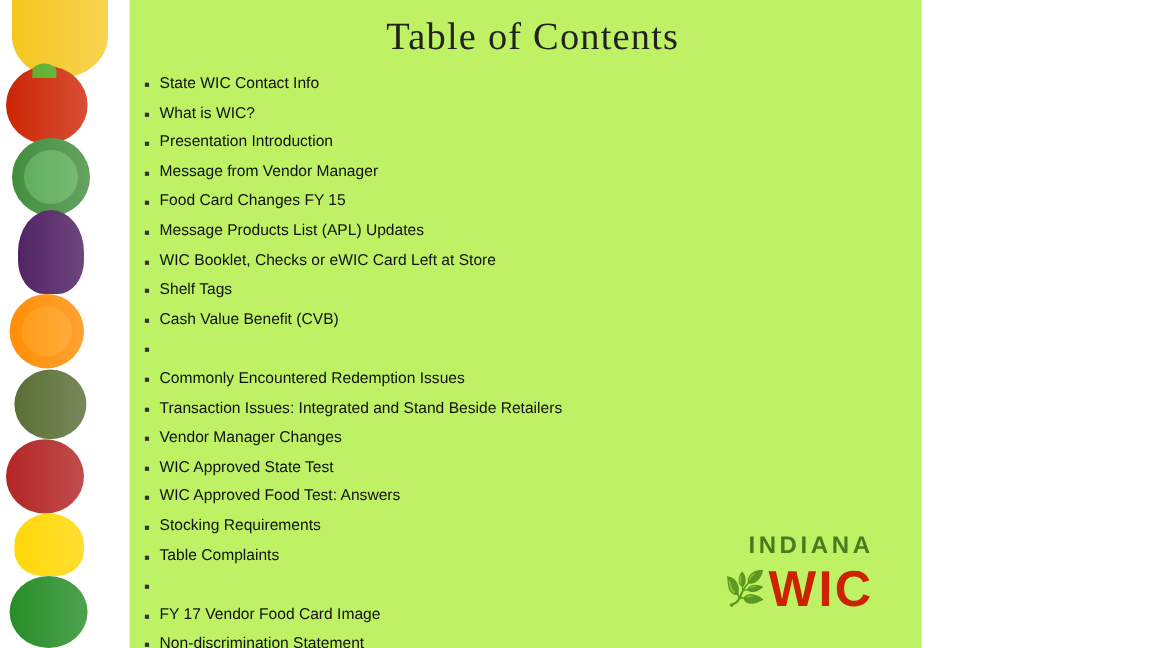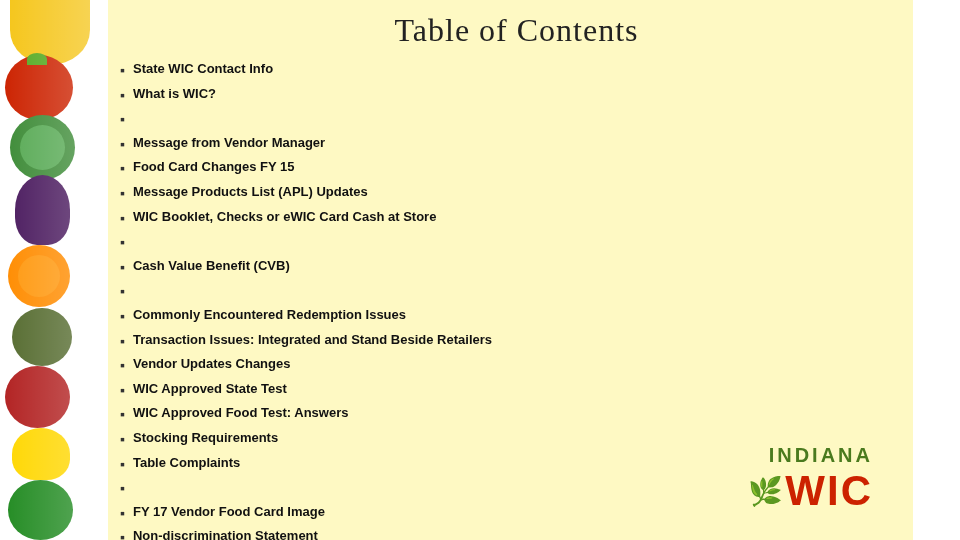"Table of Contents" .slide { background: #fef9c3 -> #bef264; width: 913px -> 768px }
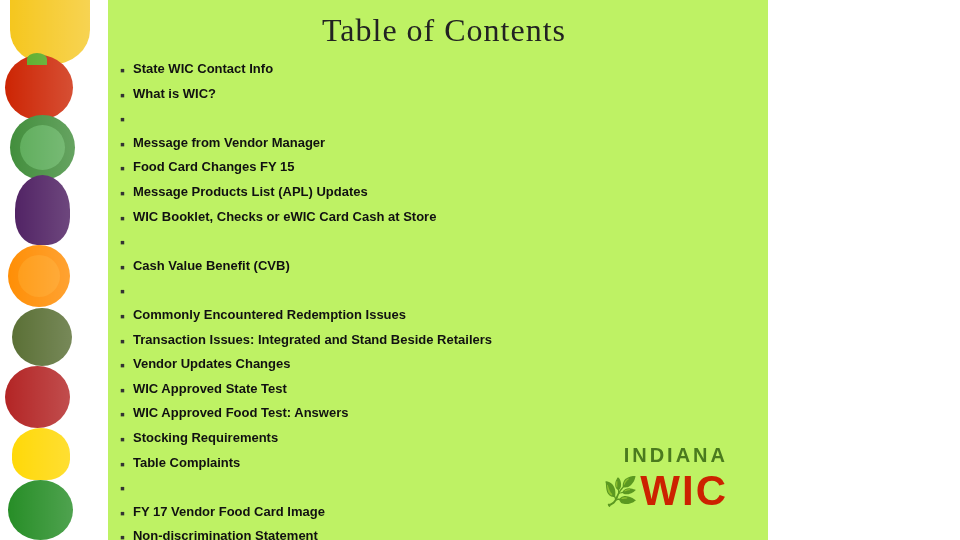"State WIC Contact Info" .item-text { font-weight: bold -> none }
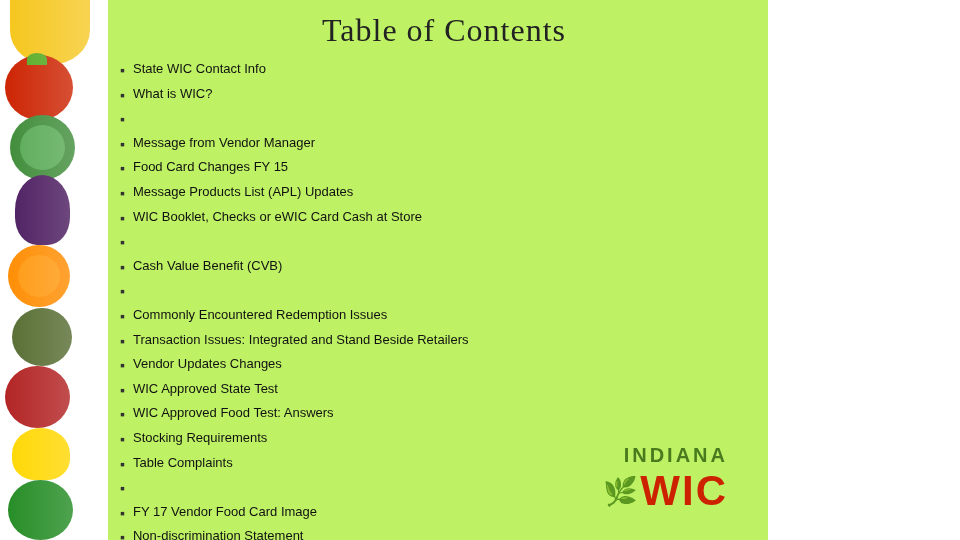"Presentation Introduction" span.item-text { html: none -> <span>Presentation Introduction</span> }
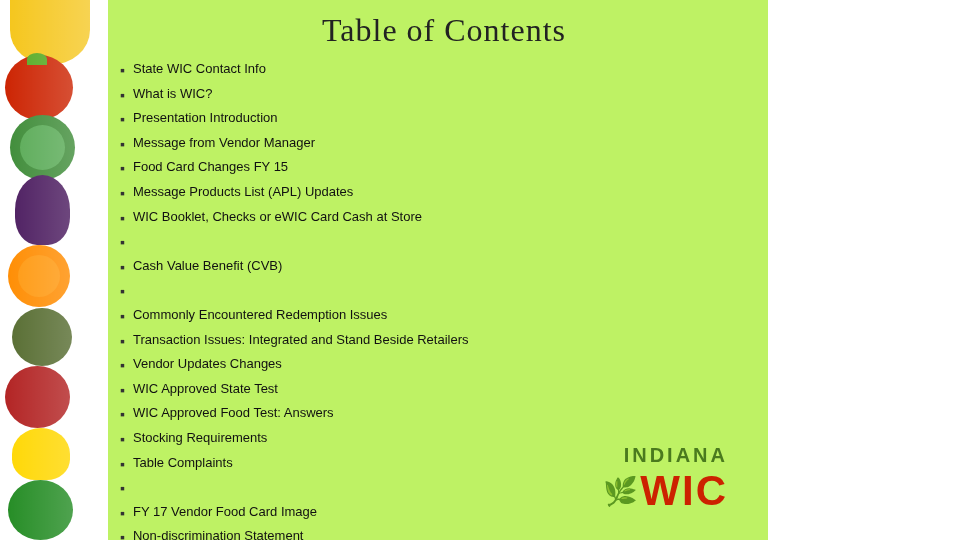"WIC Booklet, Checks or eWIC" span.item-text { text: Cash -> Left }
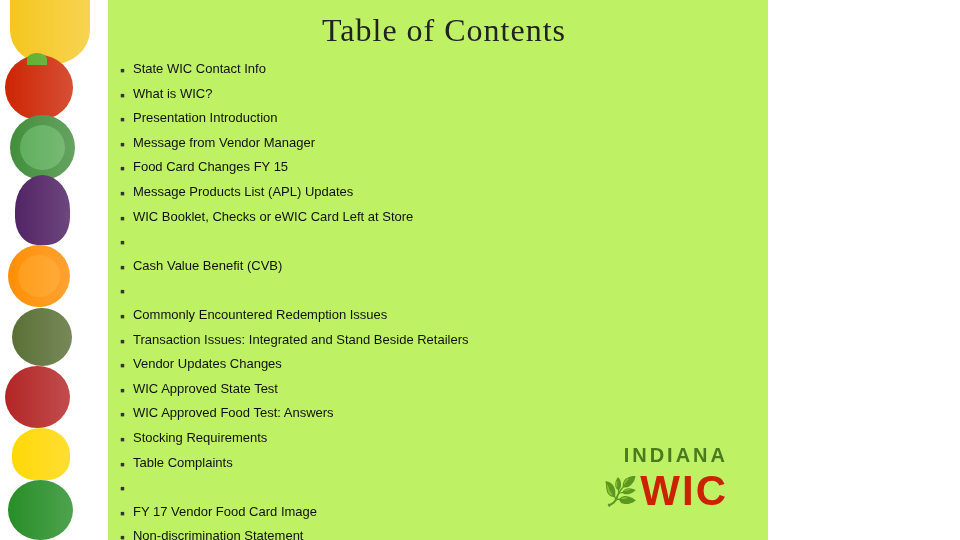"Shelf Tags" span.item-text { html: none -> <span>Shelf Tags</span> }
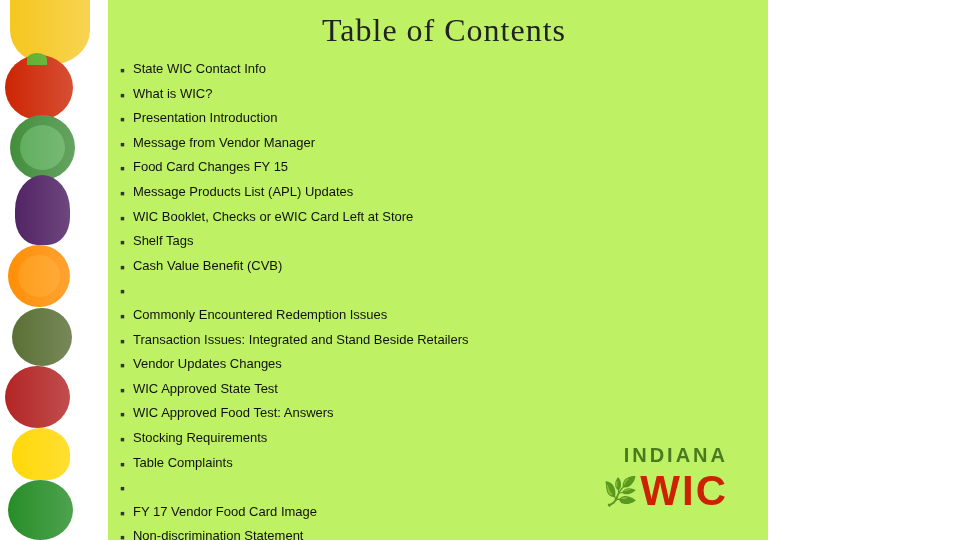"Vendor Updates Changes" span.item-text { text: Updates -> Manager }
